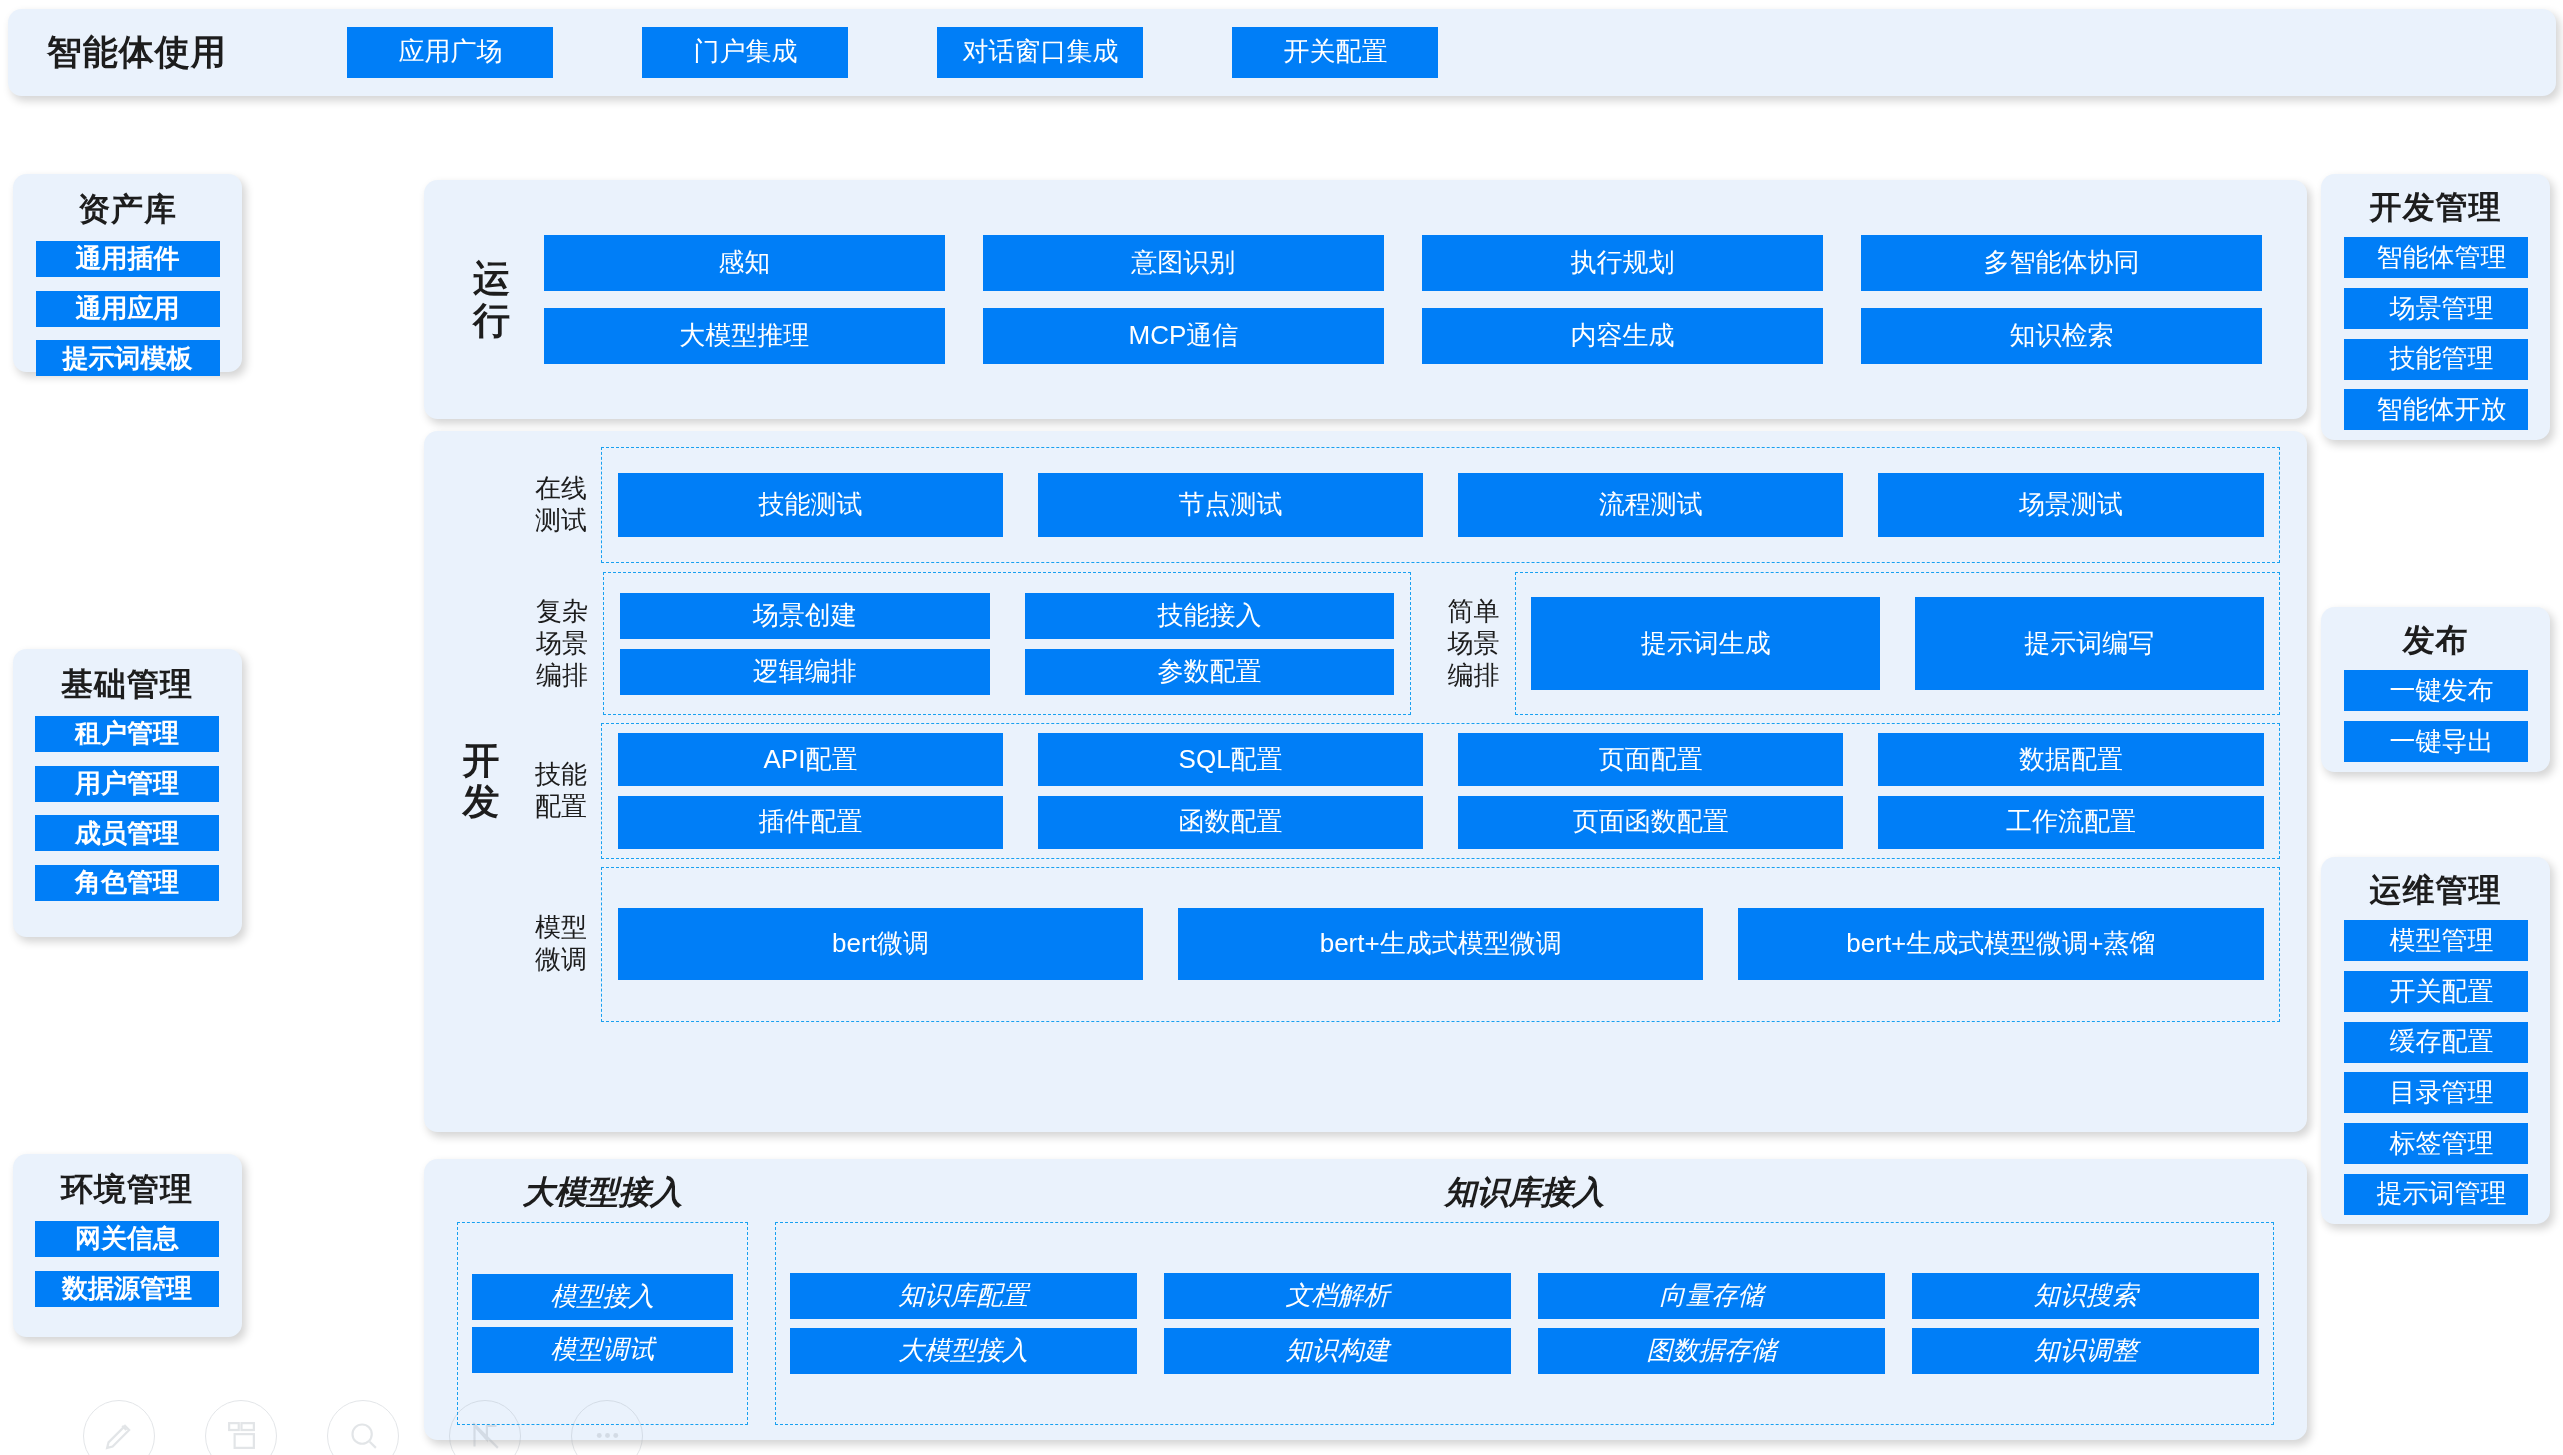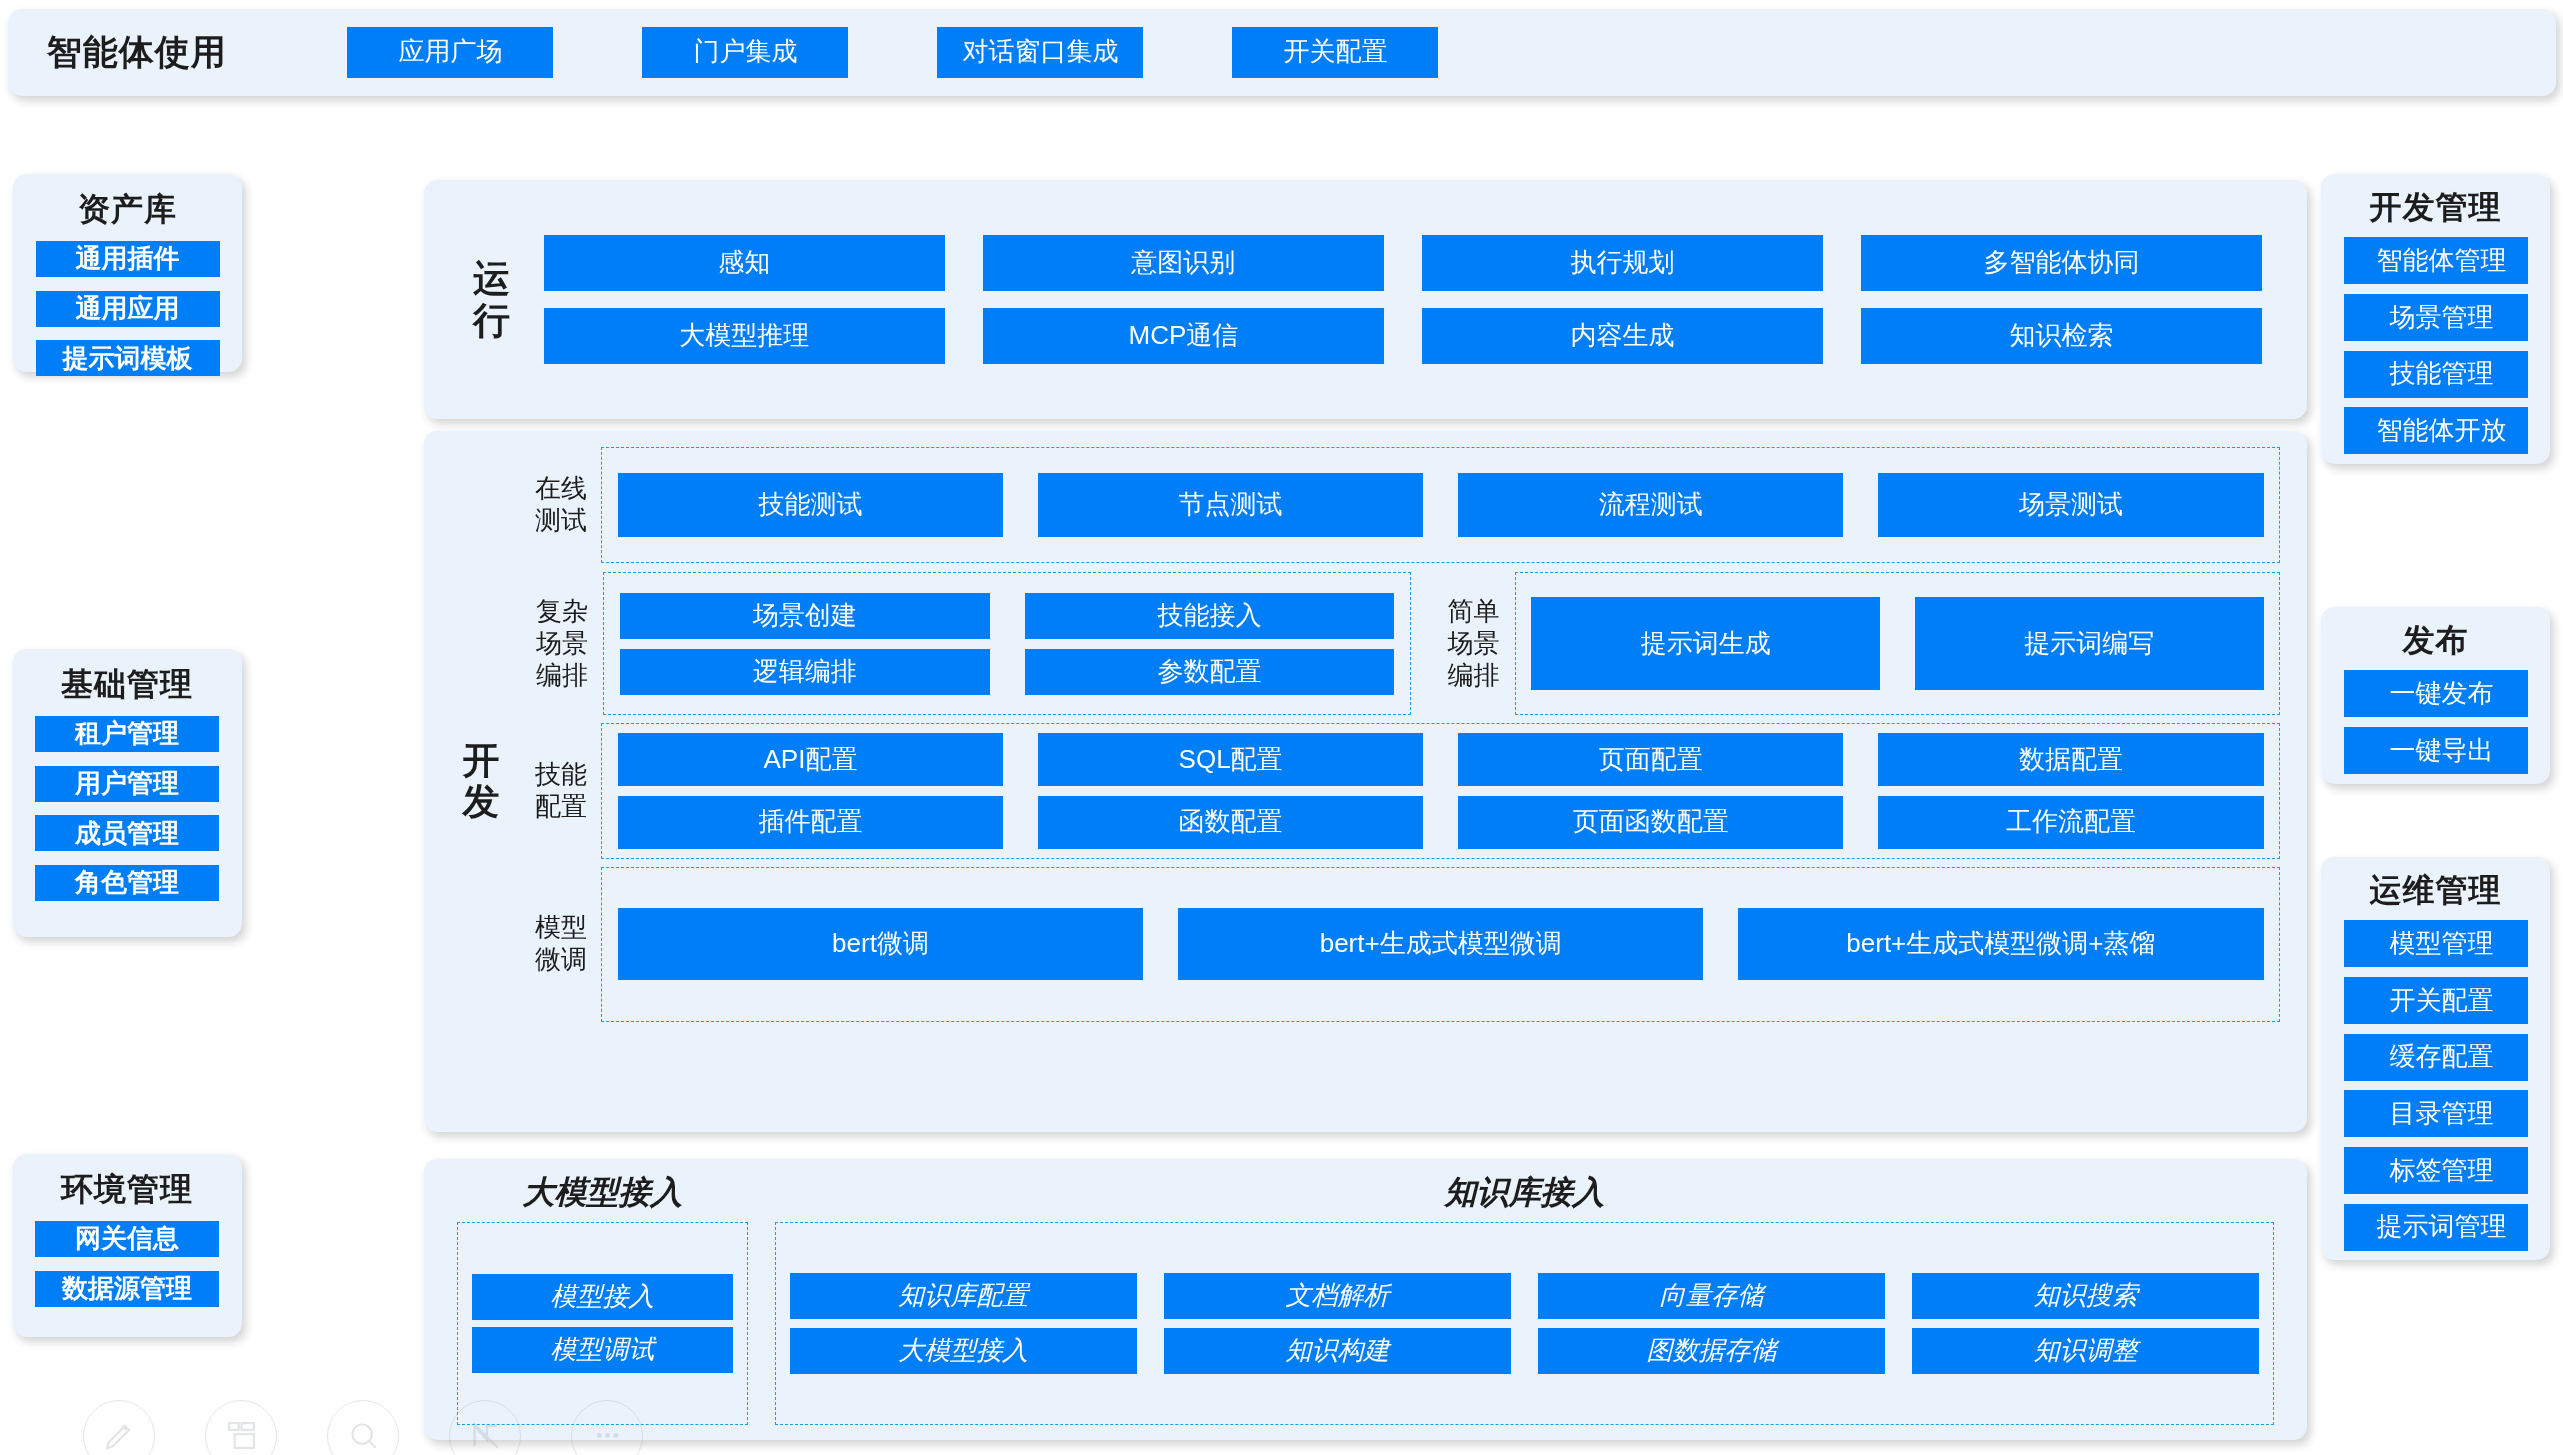"智能体管理" .rside .chip { height: 47px -> 41px }
